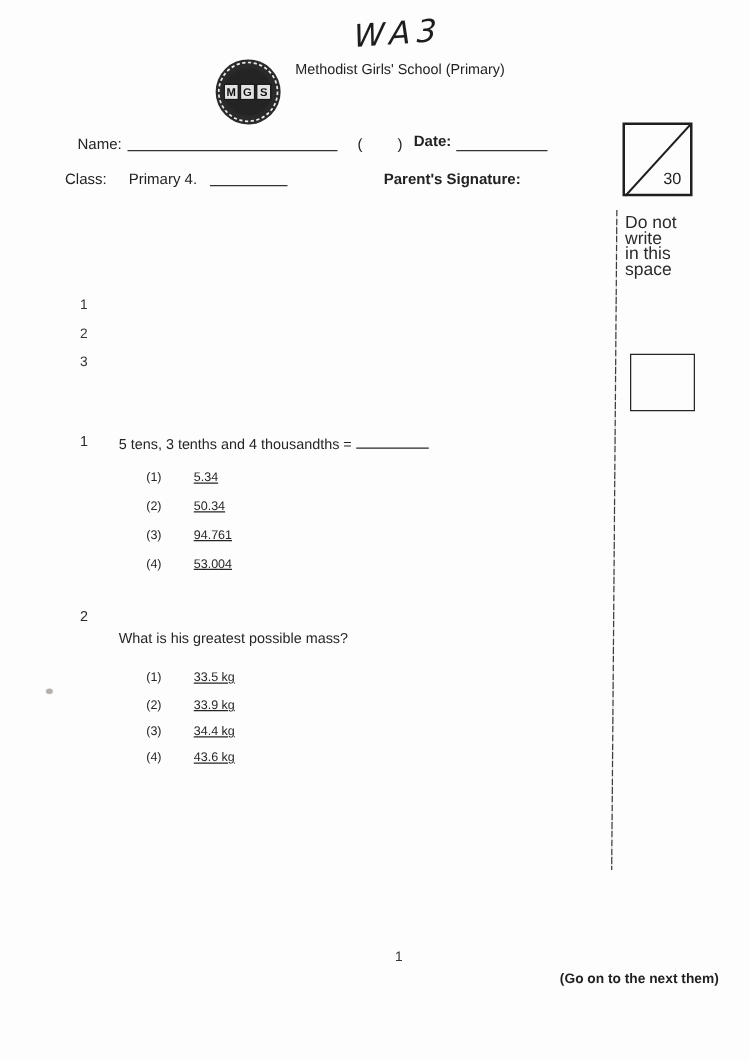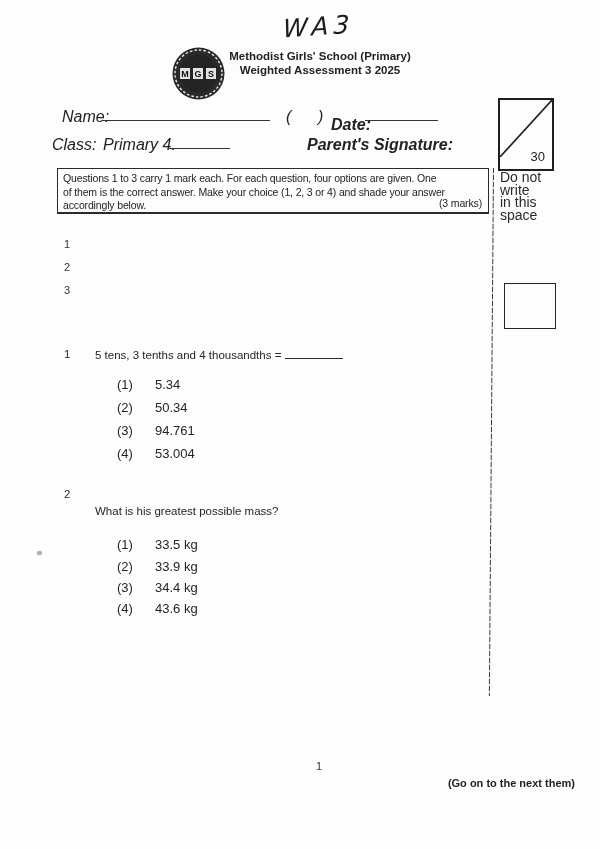"Methodist Girls' School (Primary)" .header-block { font-weight: bold -> normal }
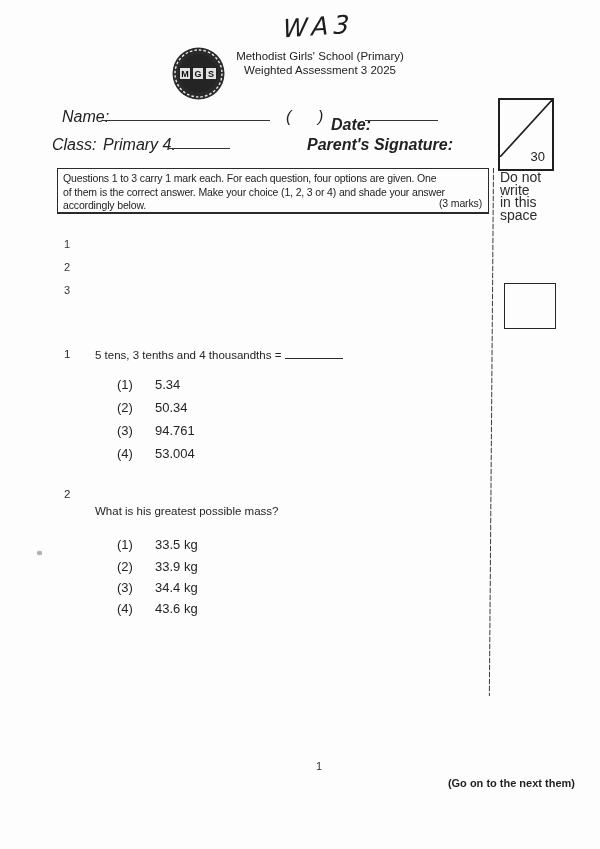"Weighted Assessment 3 2025" div { html: <div>Weighted Assessment 3 2025</div> -> none }
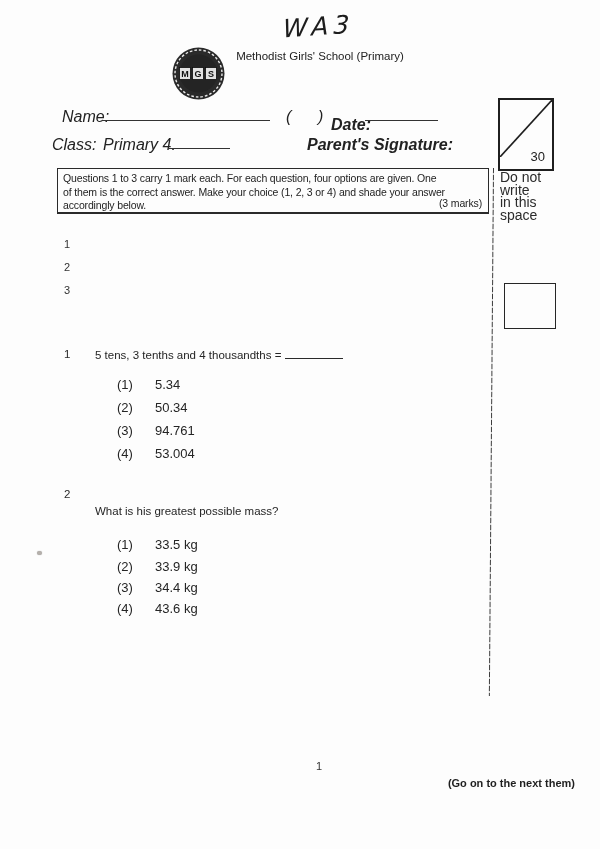"Name:" .lbl { font-size: 16px -> 12px; font-style: italic -> none }
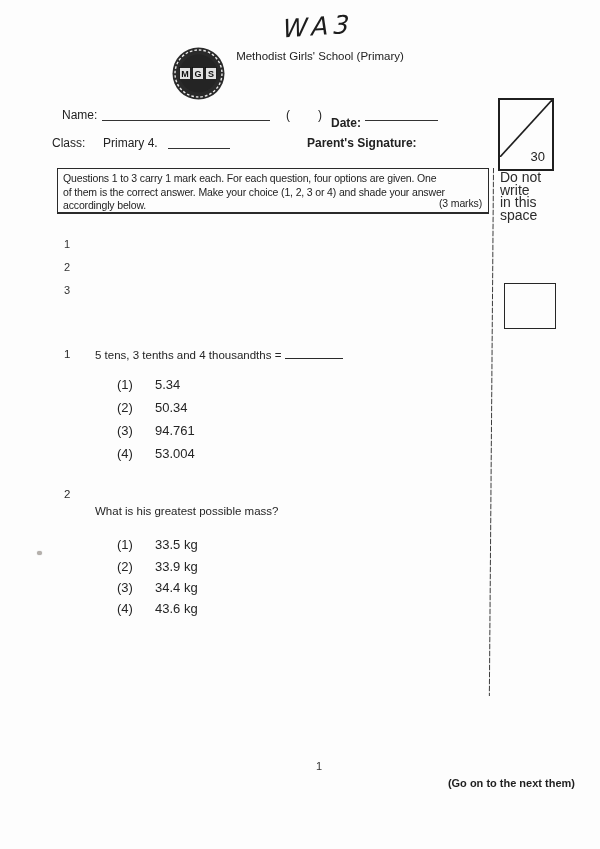"Date:" span.abs { top: 116px -> 106px }
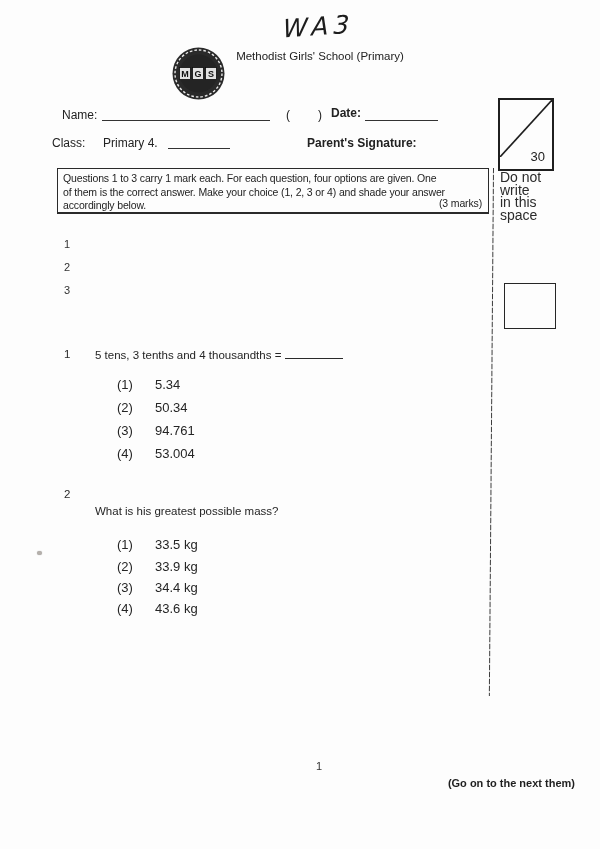"30" .score-box { height: 73px -> 59px }
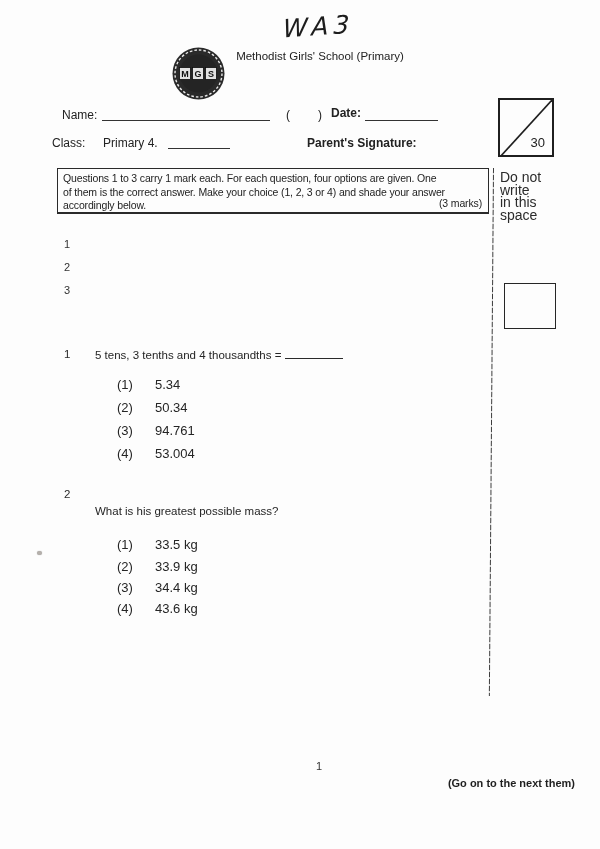"Questions 1 to 3 carry" div.abs { html: <div> <div>Questions 1 to 3 carry 1 mark each. For each question, four options are given. One</div> <div>of them is the correct answer. Make your choice (1, 2, 3 or 4) and shade your answer</div> <div>accordingly below.</div> <span>(3 marks)</span> </div> -> none }
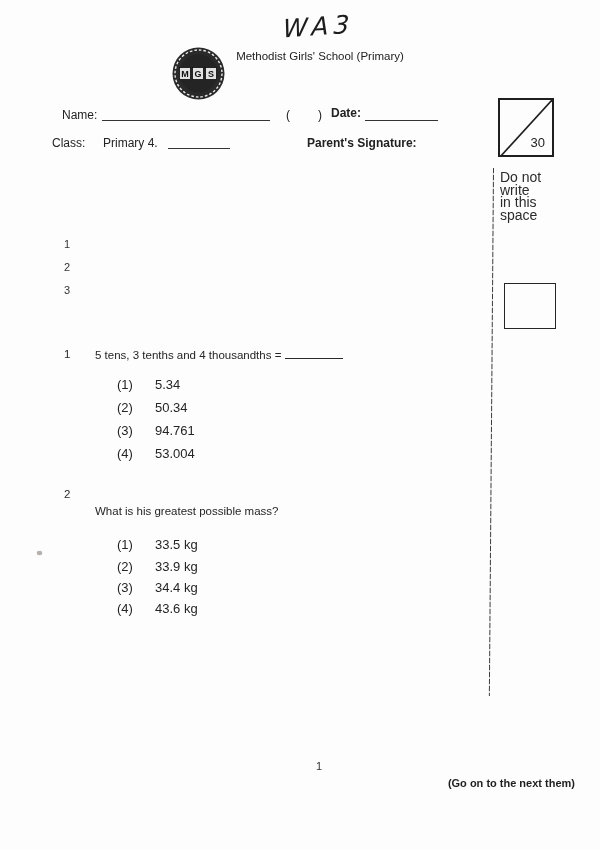"(1) 5.34" .opt { font-size: 13px -> 10px; text-decoration: none -> underline }
